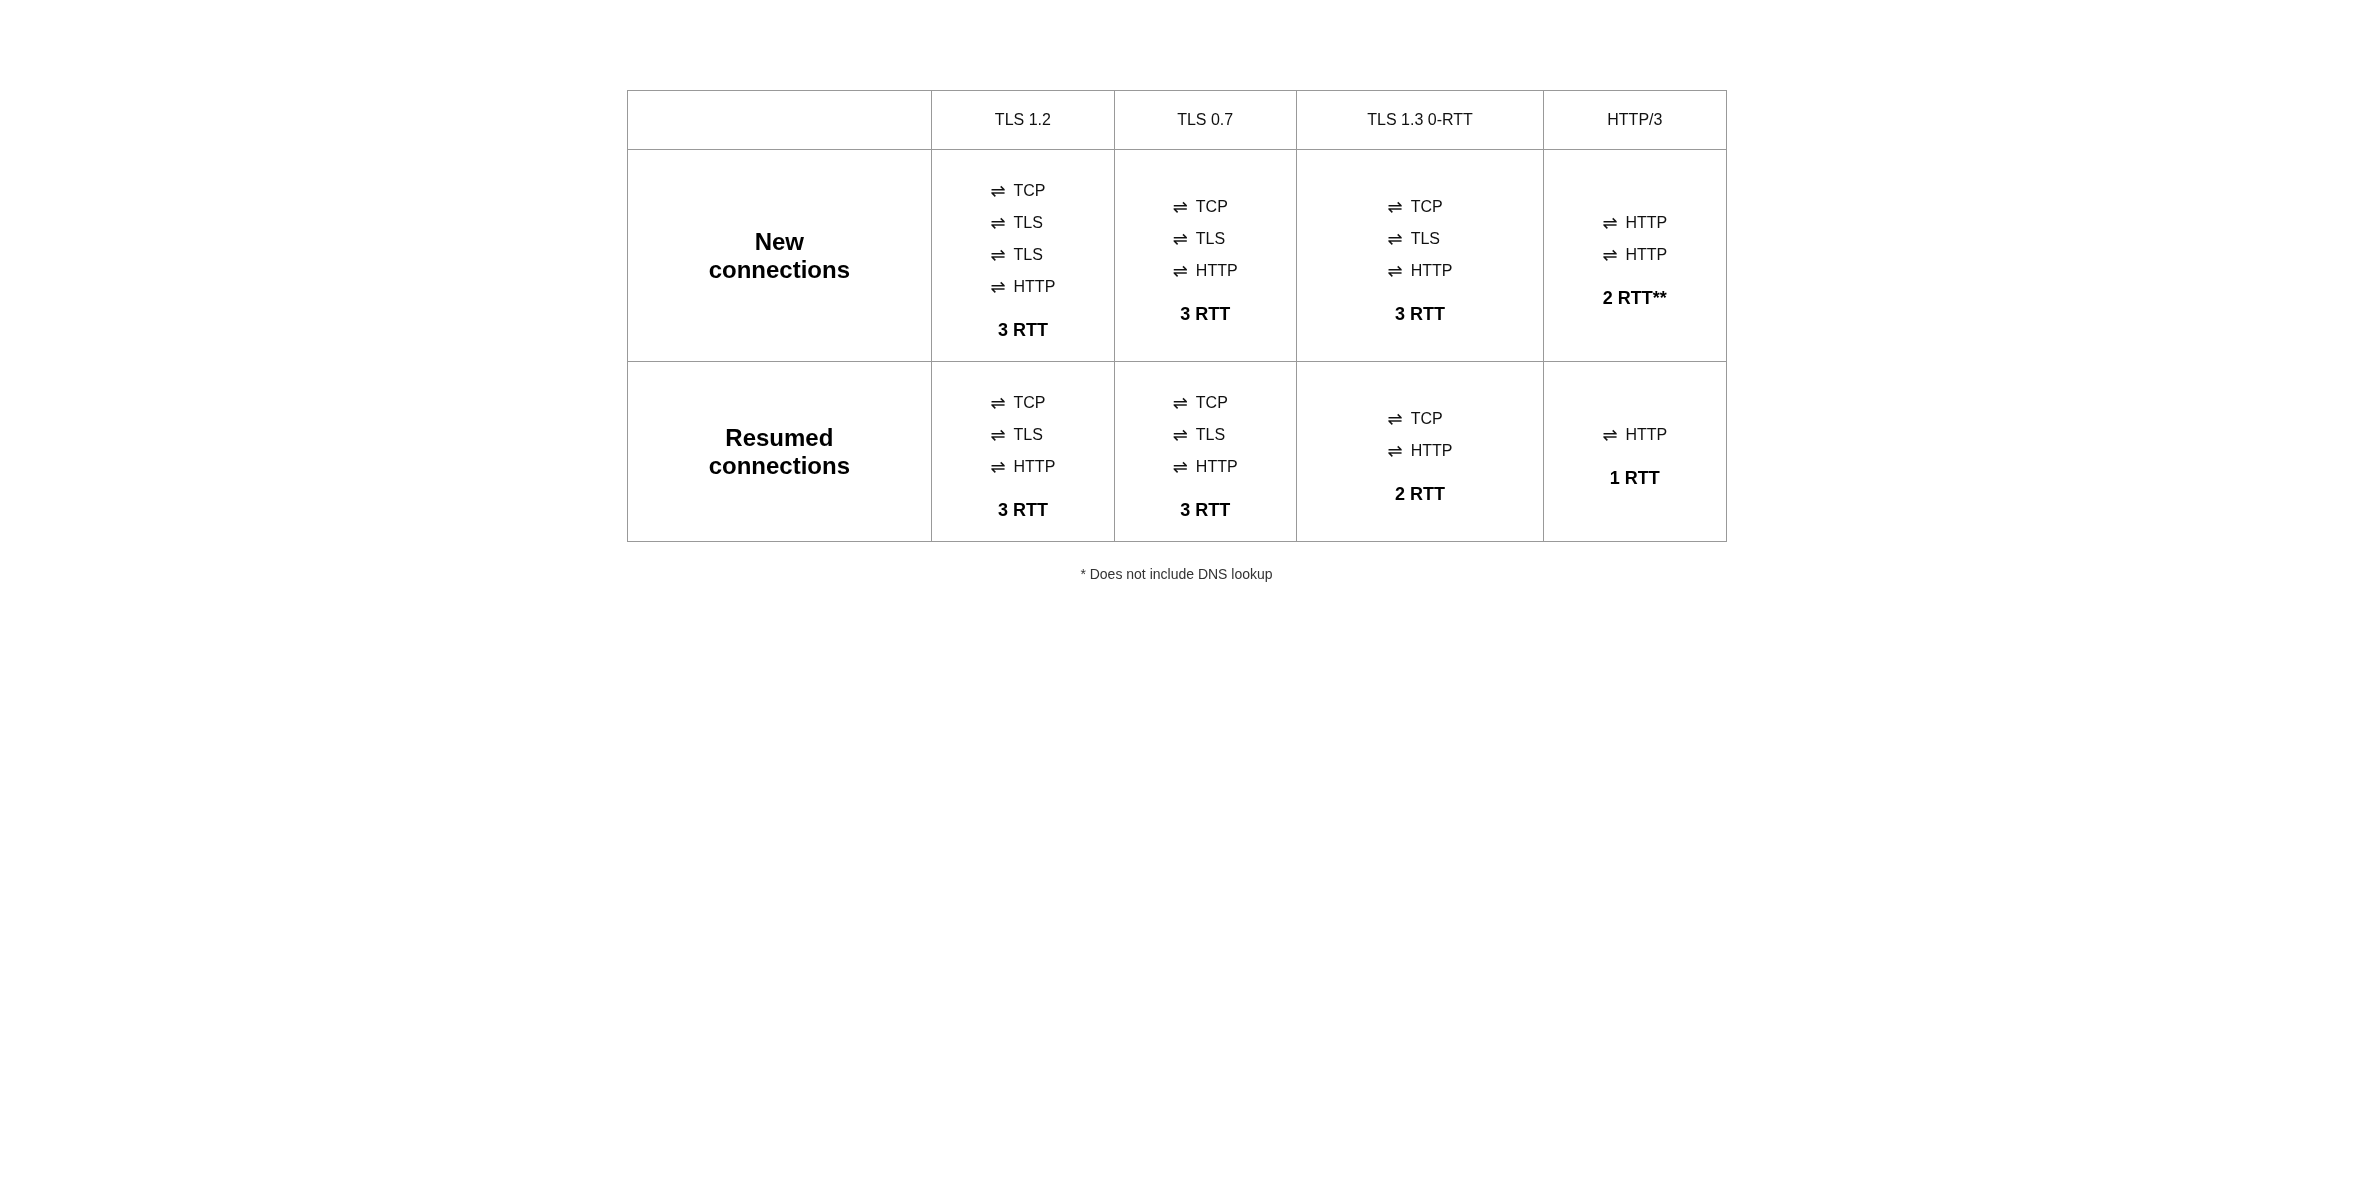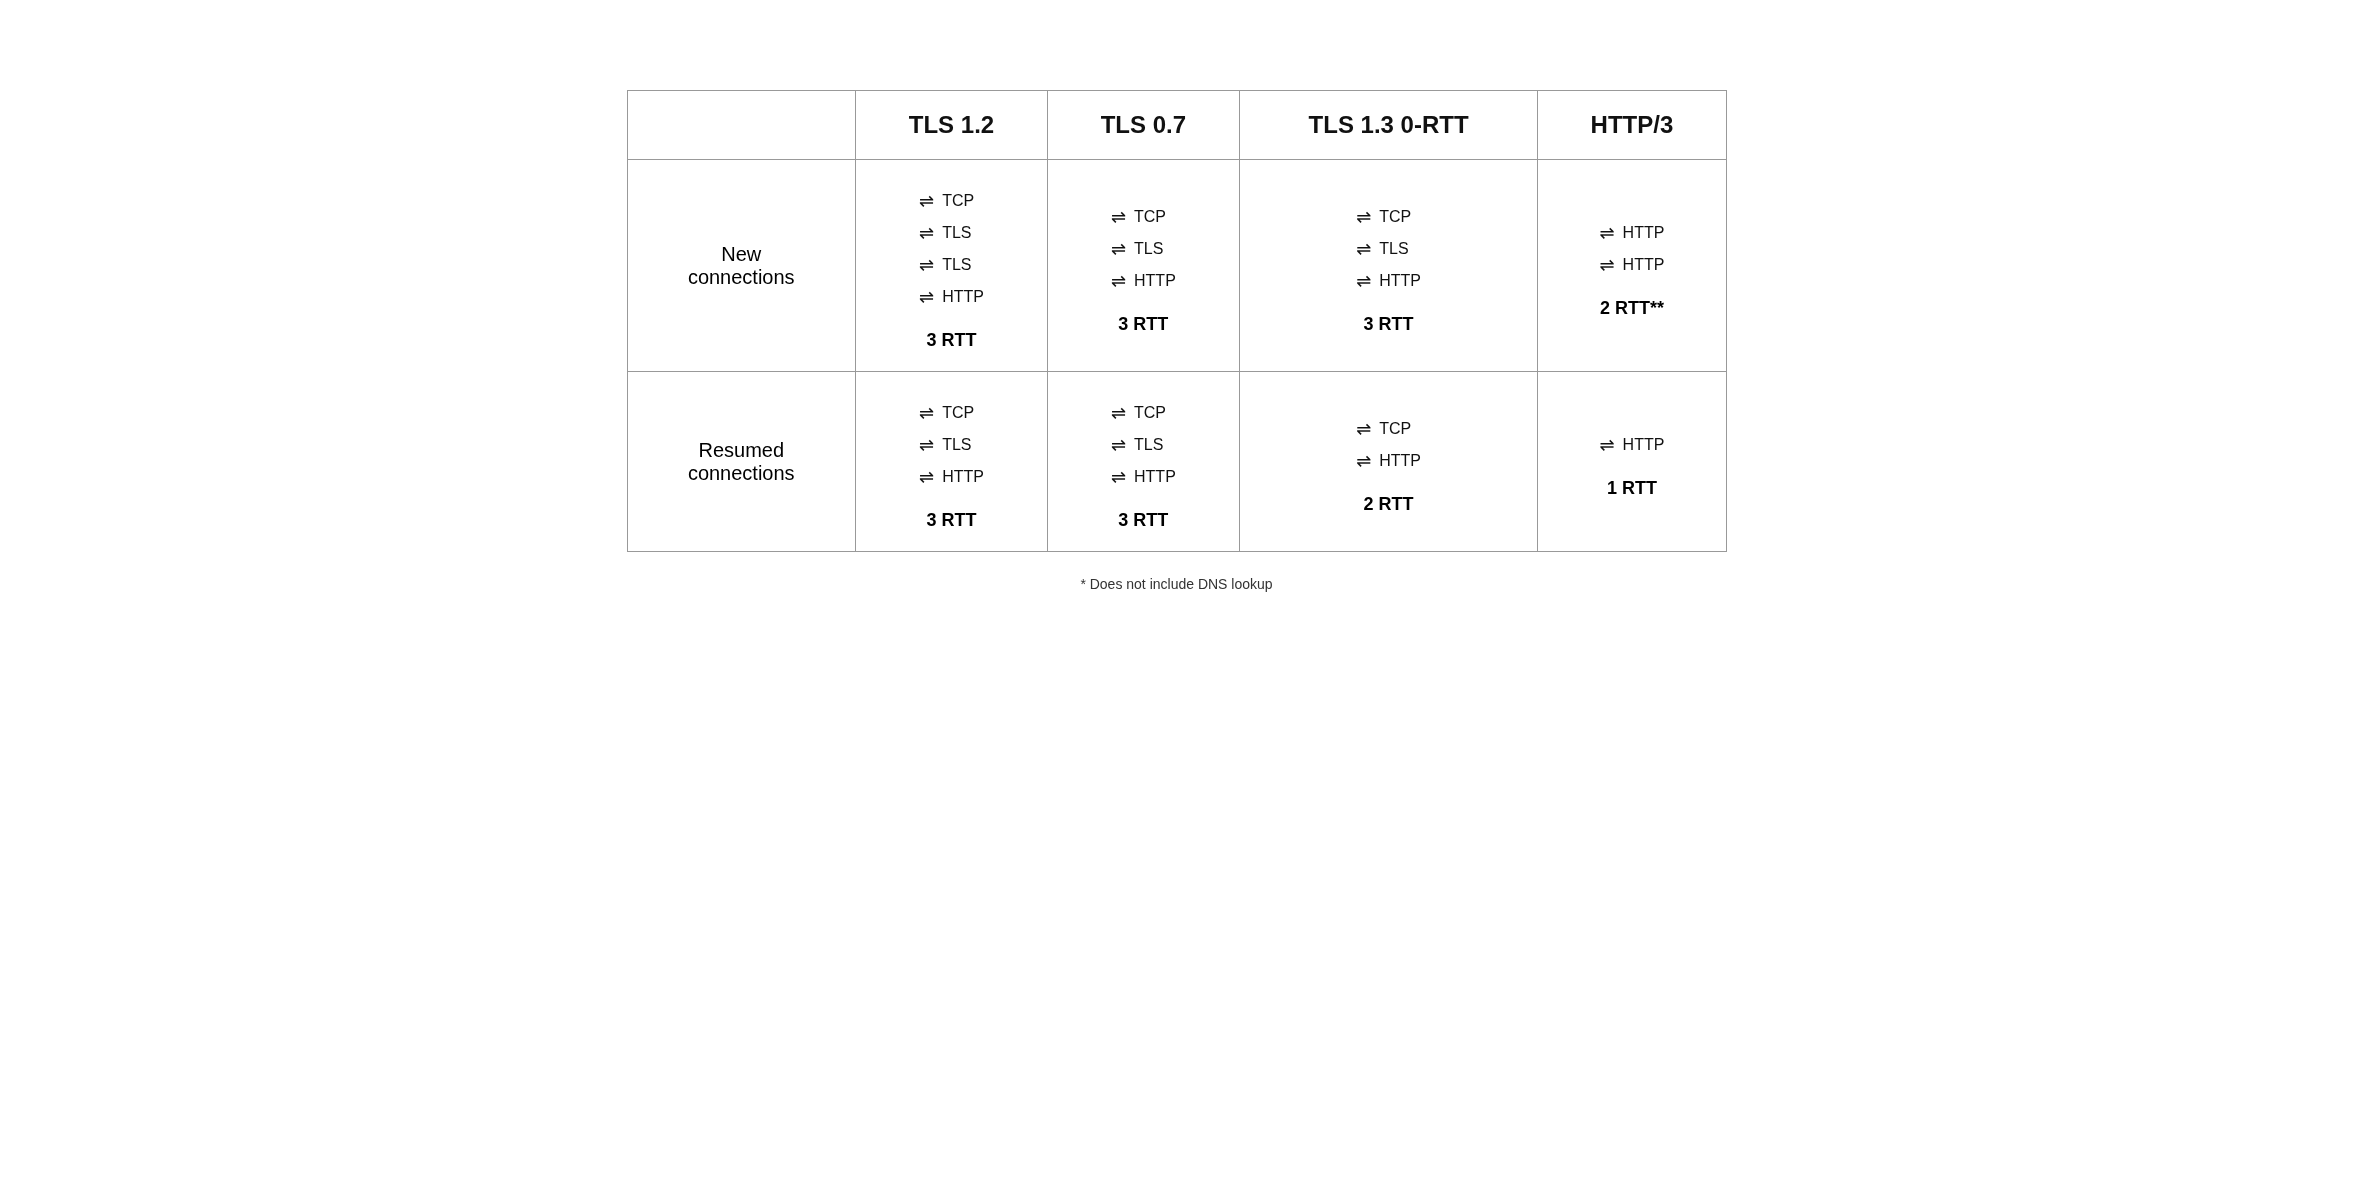"TLS 1.2" .comparison-table th { font-size: 24px -> 16px; font-weight: 700 -> 400 }
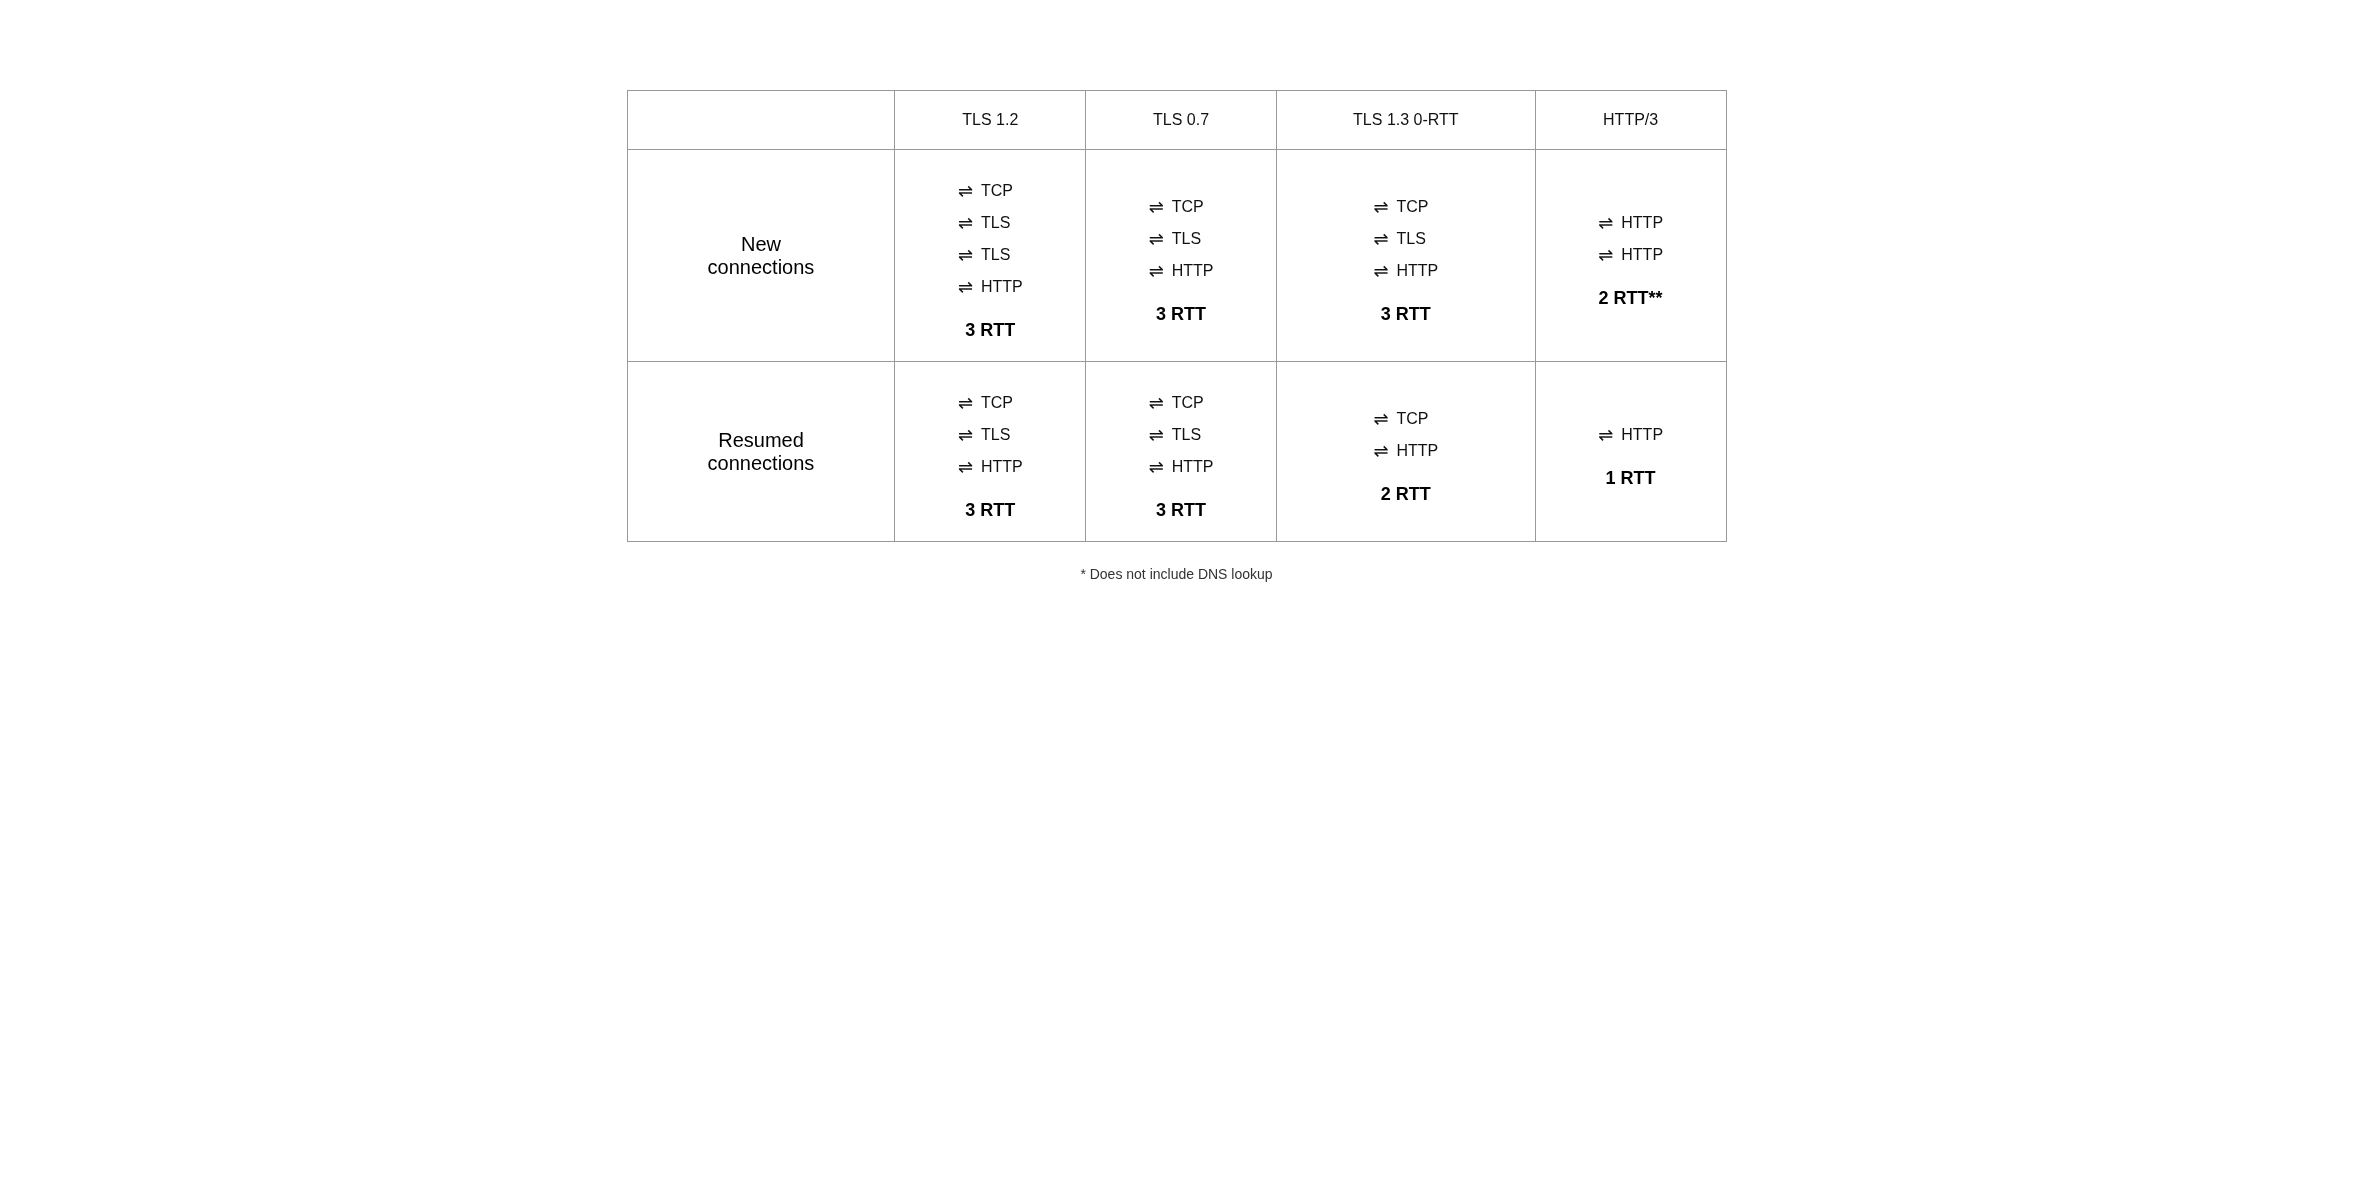"New" .row-header { font-size: 20px -> 24px; font-weight: 400 -> 700 }
